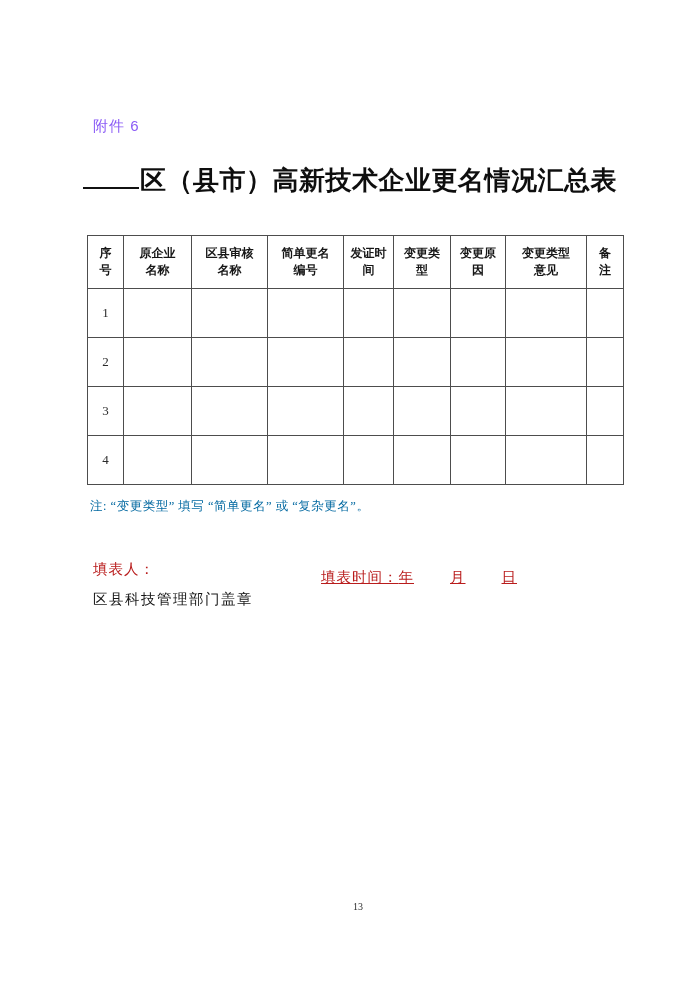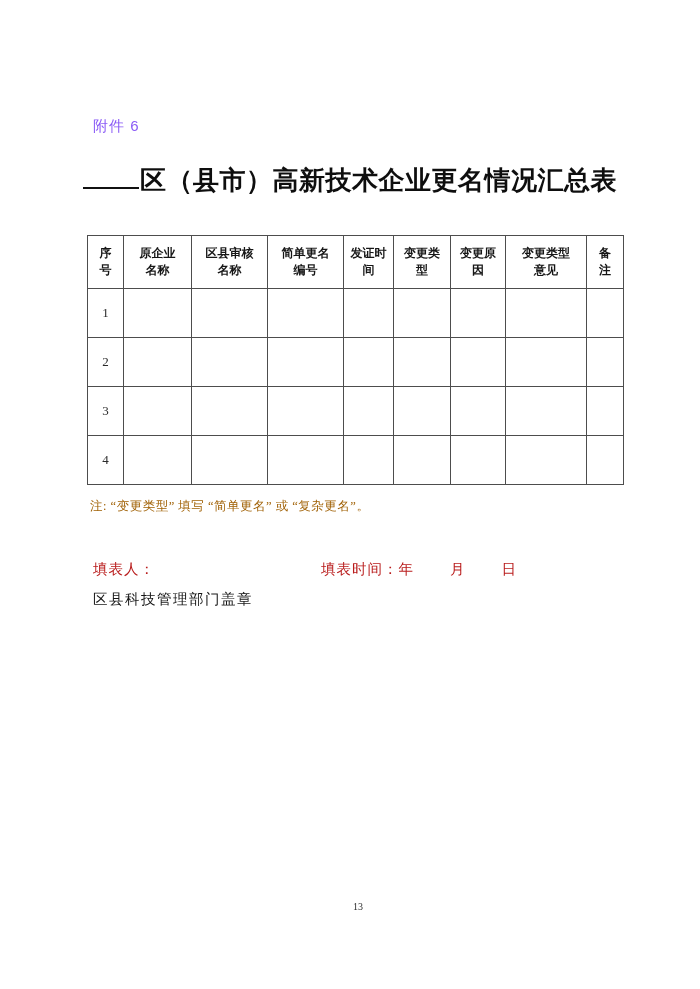"注: “变更类型” 填写 “简单更名” 或" .note-text { color: #a16207 -> #0369a1 }
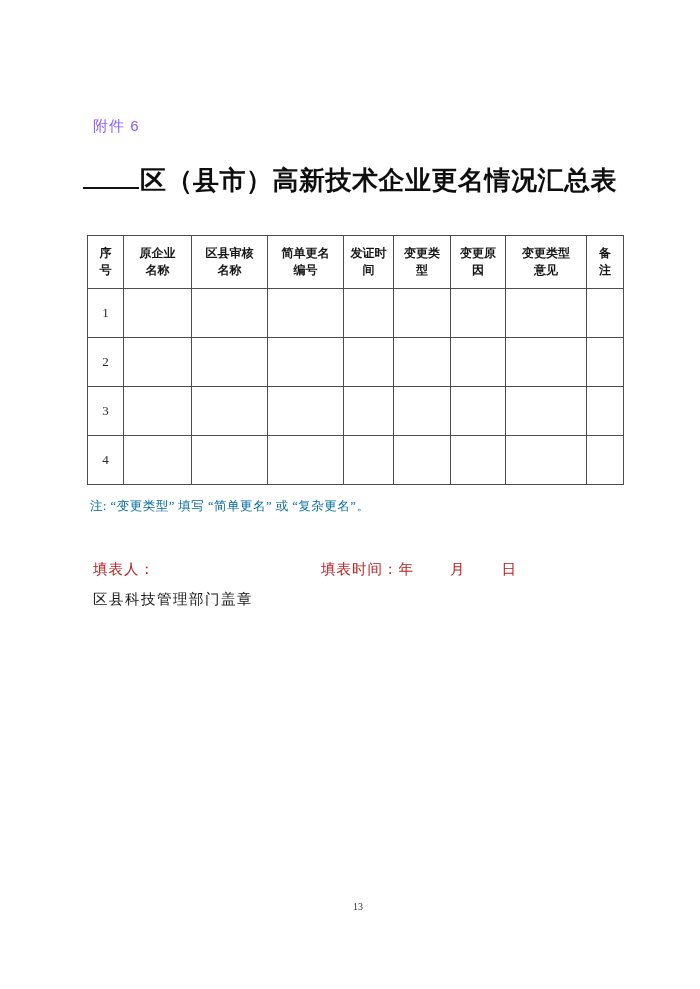"填表时间：年 月 日" .fill-time-group { text-decoration: none -> underline; top: 0 -> 8px }
